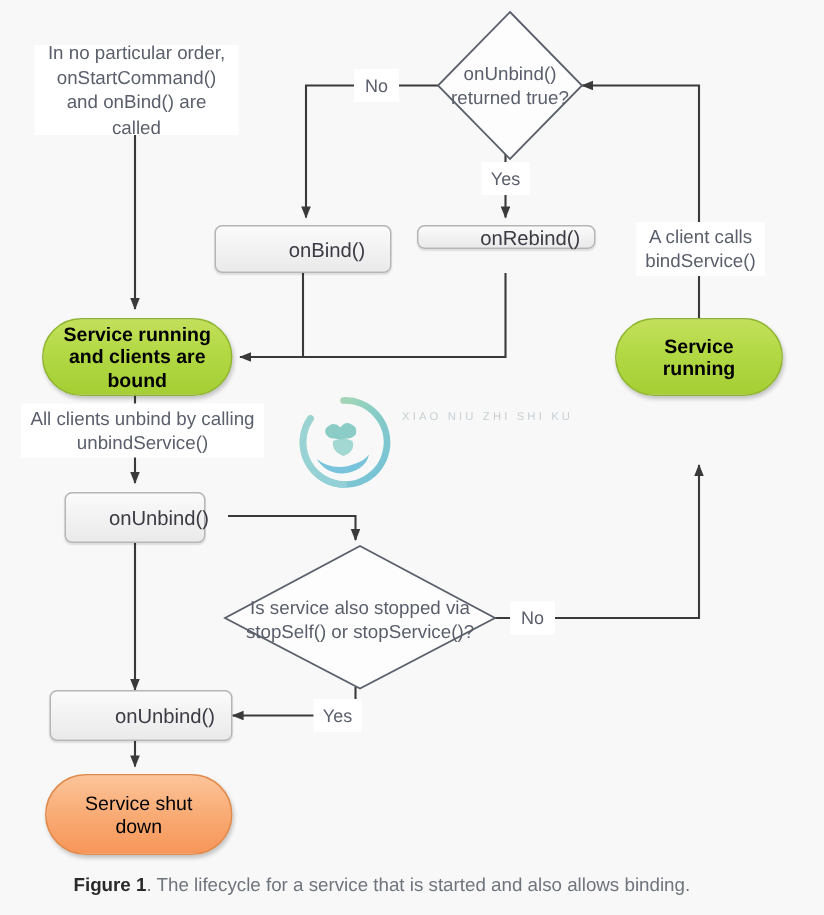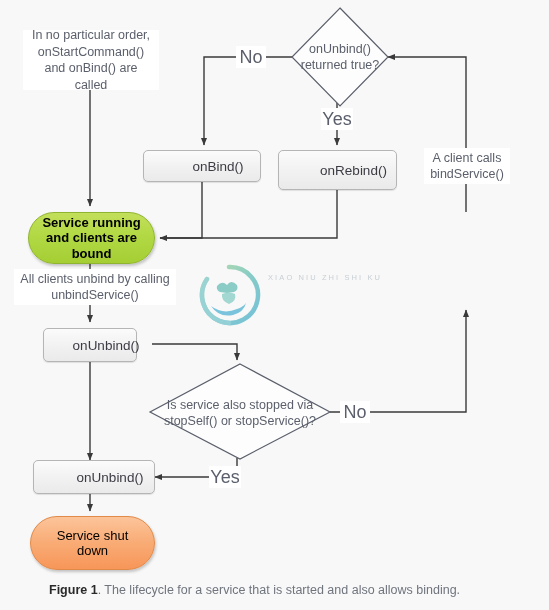"No" .elabel { font-size: 18px -> 12px }
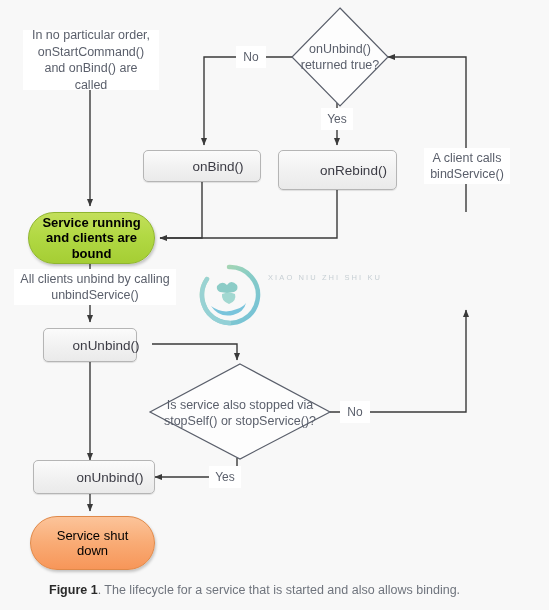"onRebind()" div.node { height: 40px -> 16px }
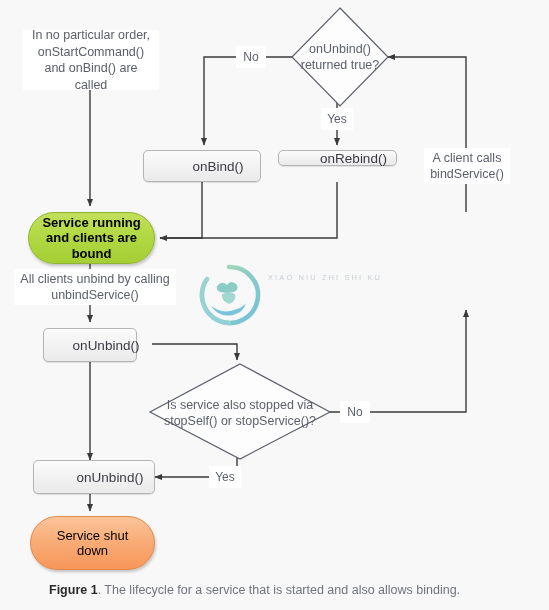"Service running" div.node { html: none -> <div> <span>Service running</span> </div> }
